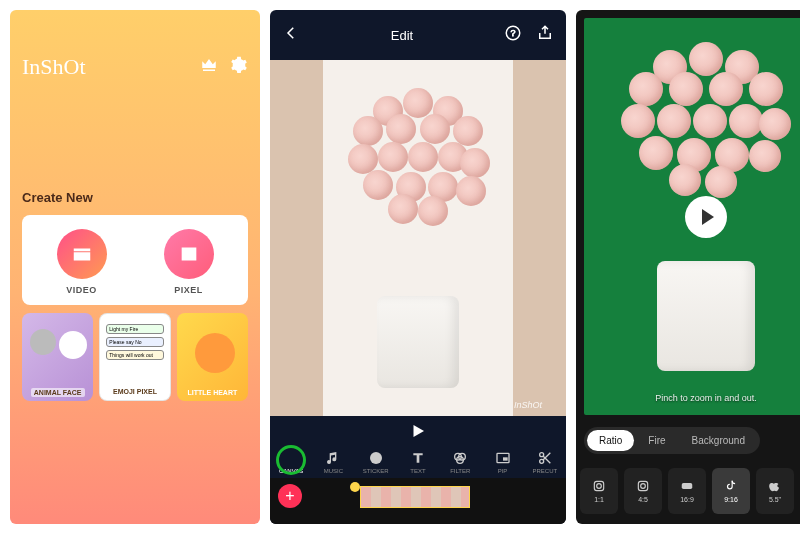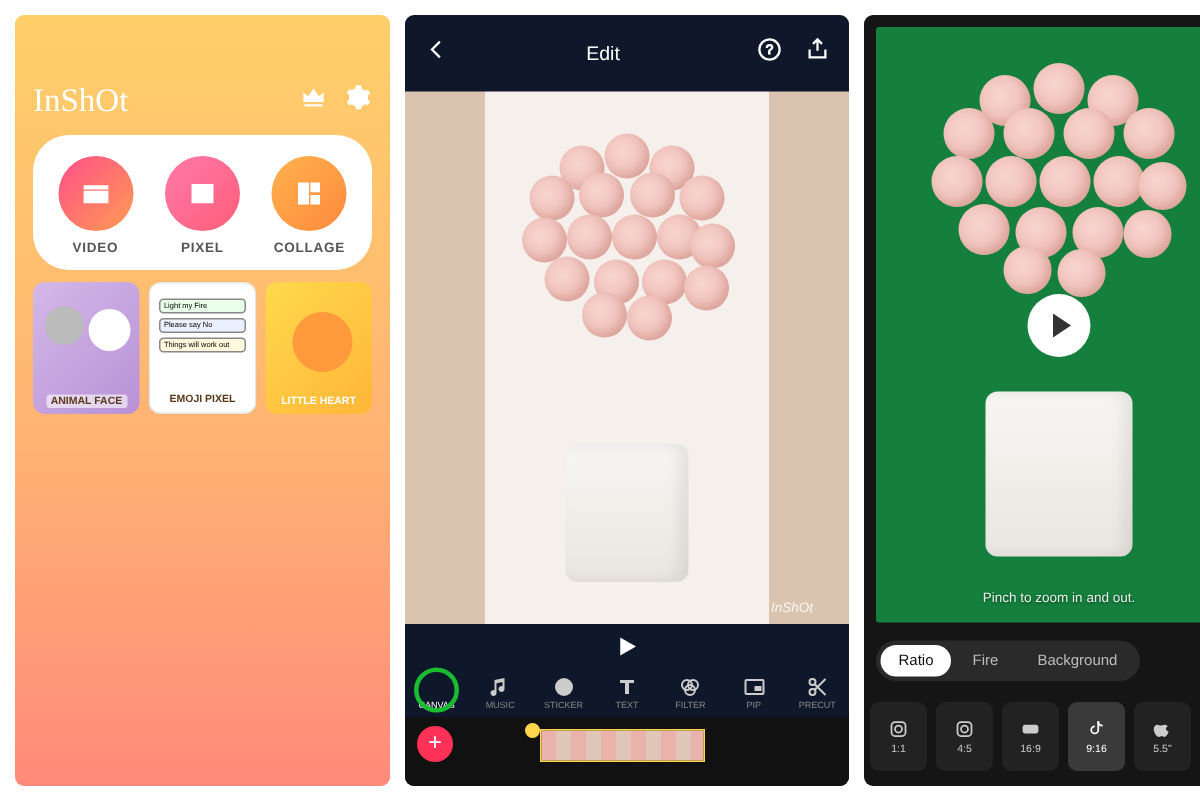"Create New" div.sec-title { html: none -> <div>Create New</div> }
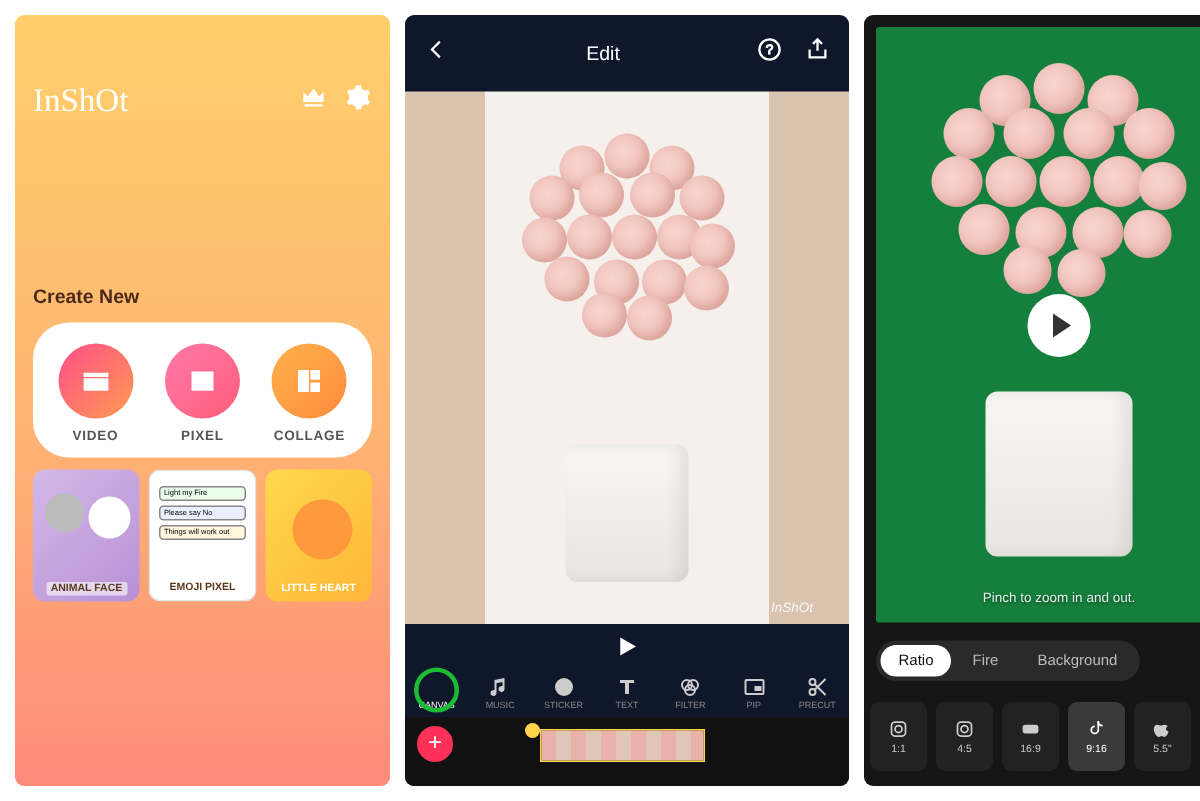"VIDEO" .create-card { border-radius: 24px -> 8px }
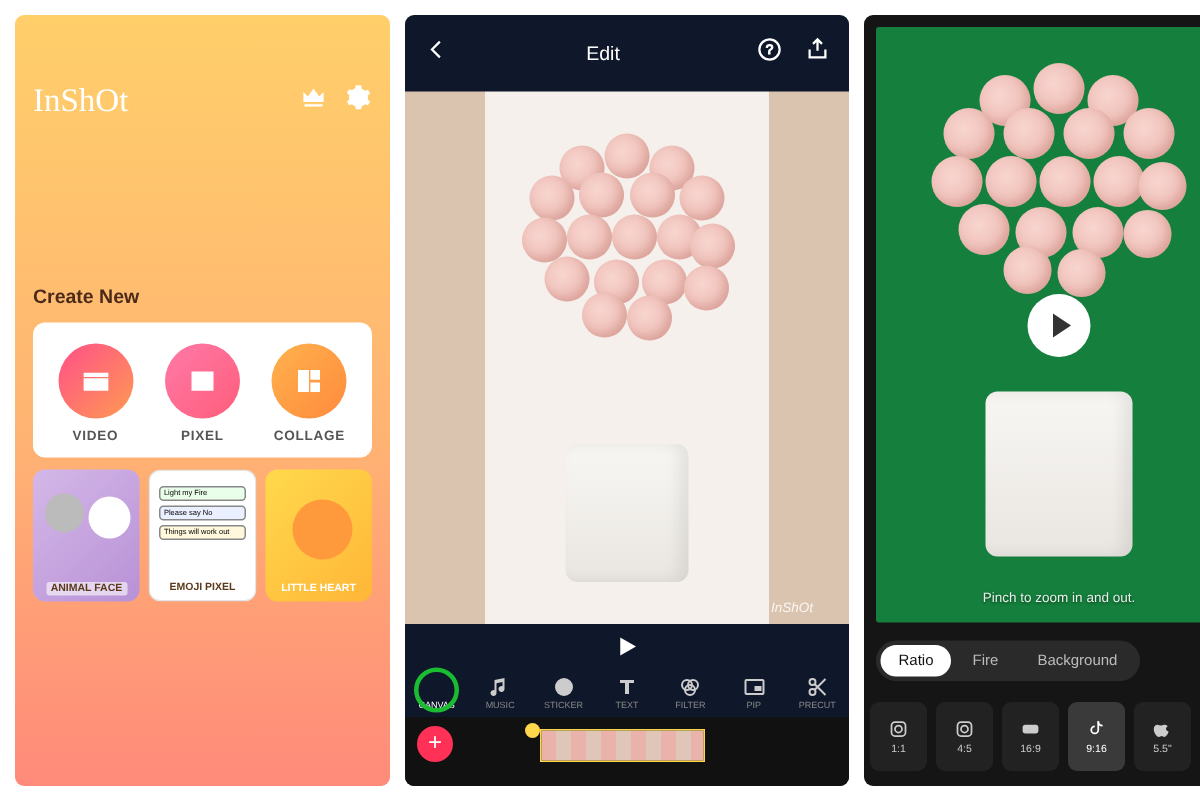"COLLAGE" div.create-item { html: <div> <div> <svg> <path></path> </svg> </div> <div>COLLAGE</div> </div> -> none }
